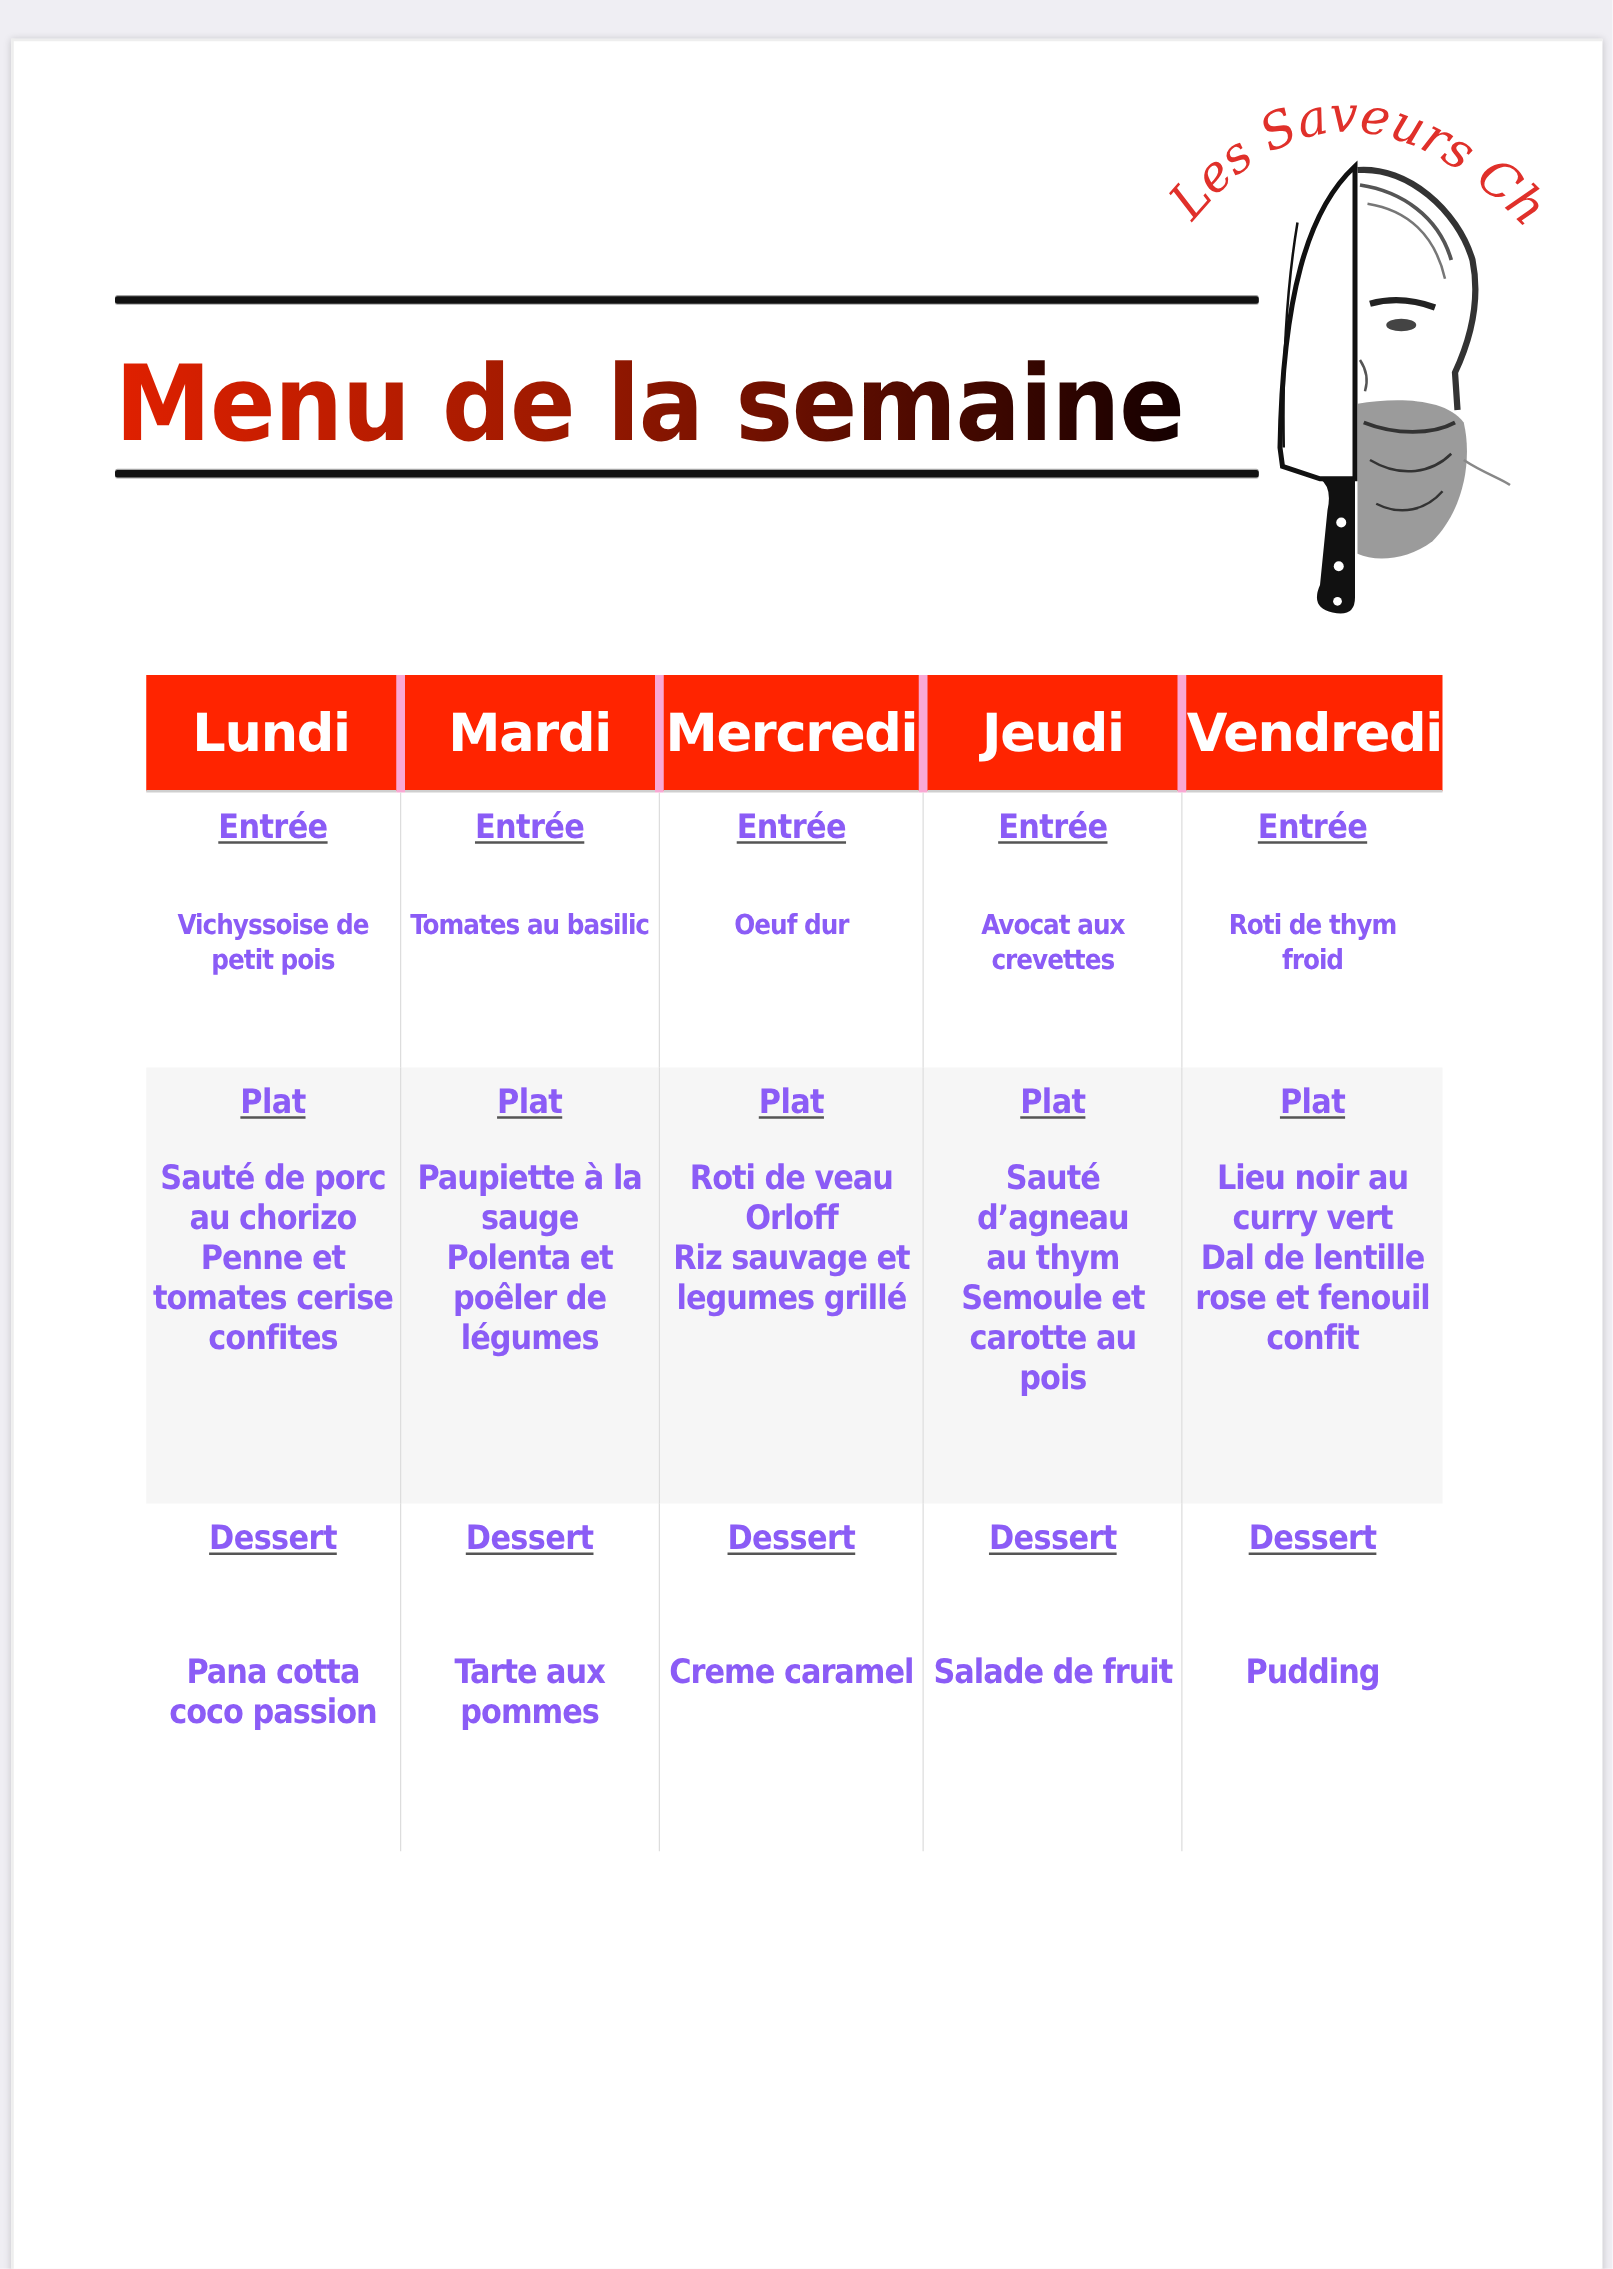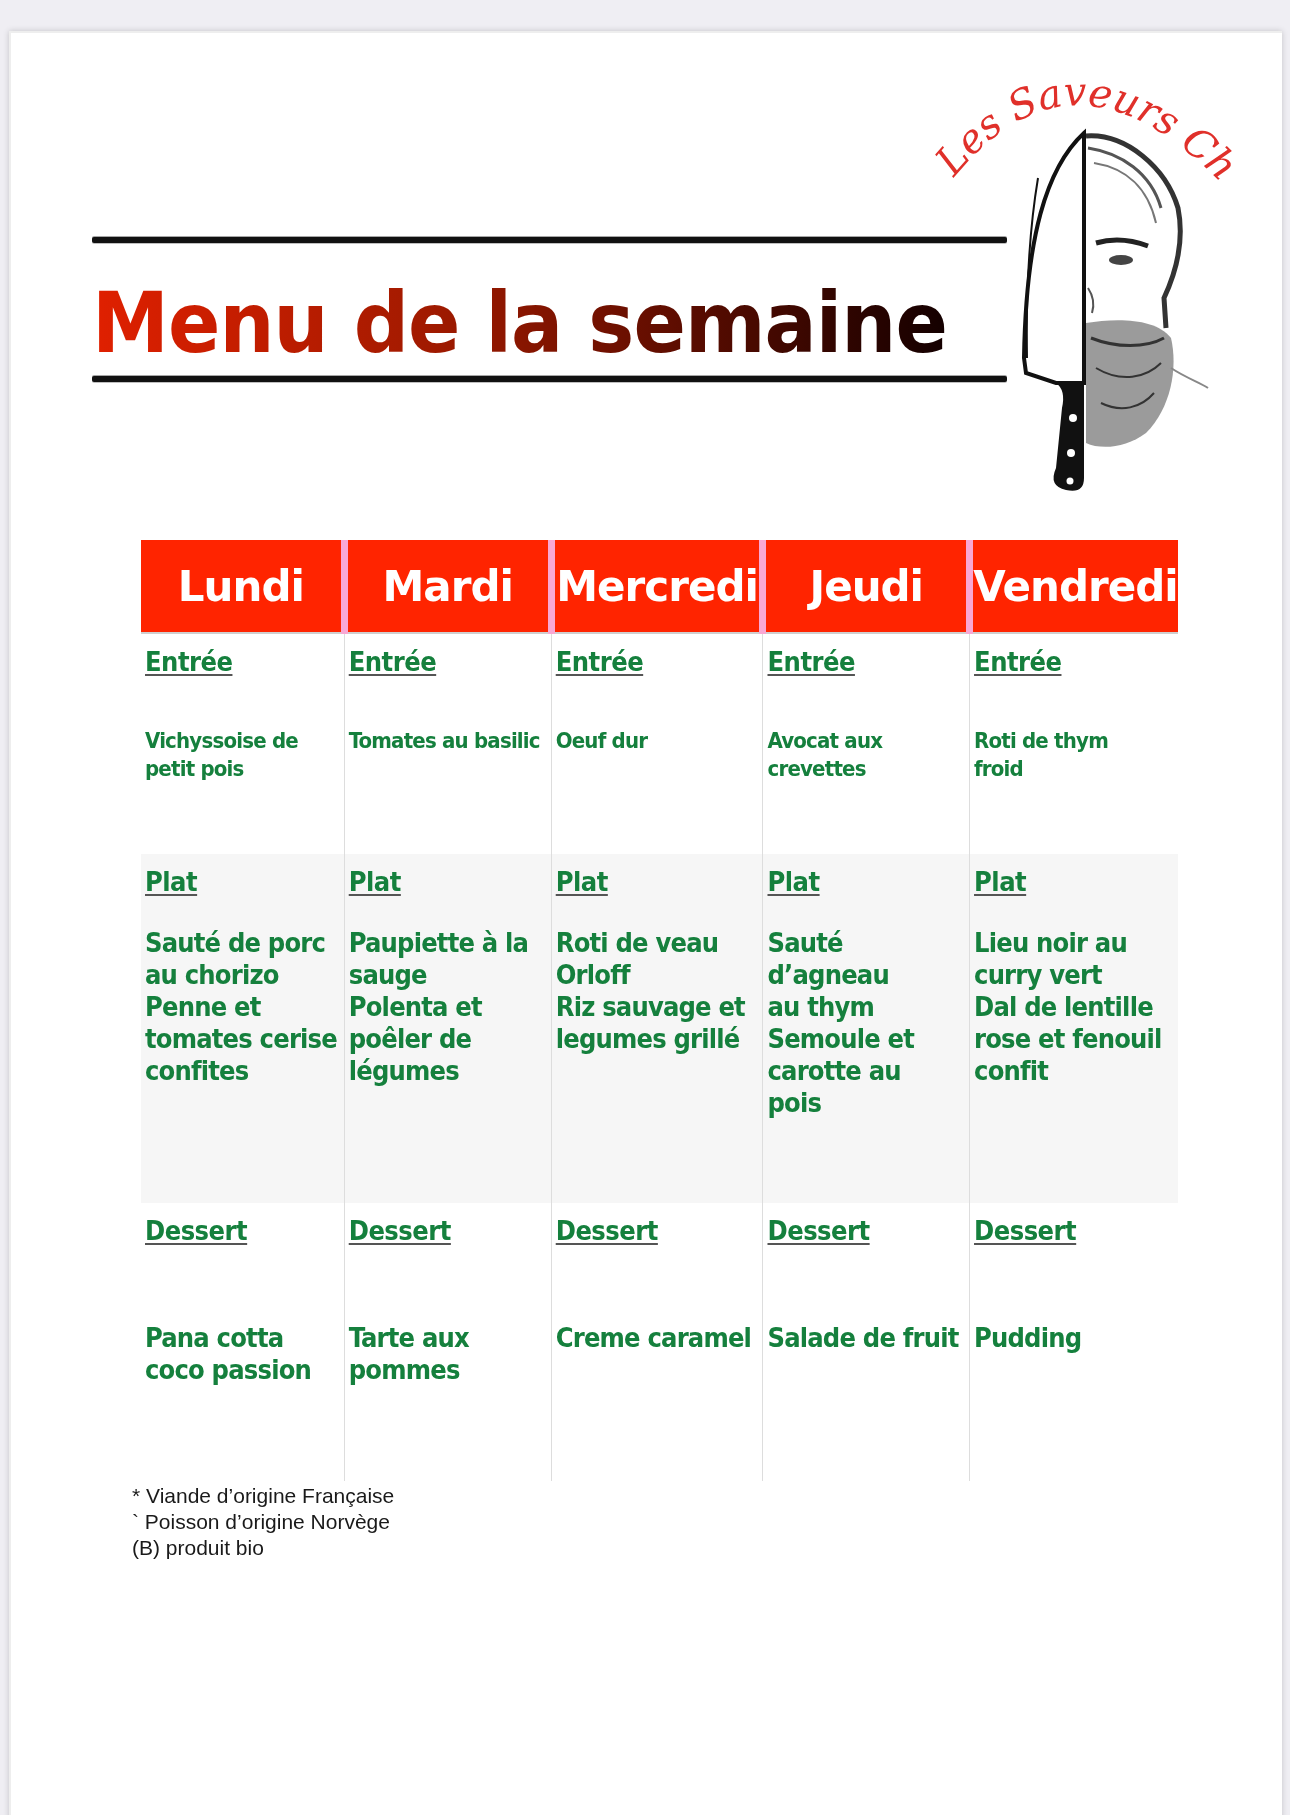"Lundi" .menu-table { left: 130px -> 106px }
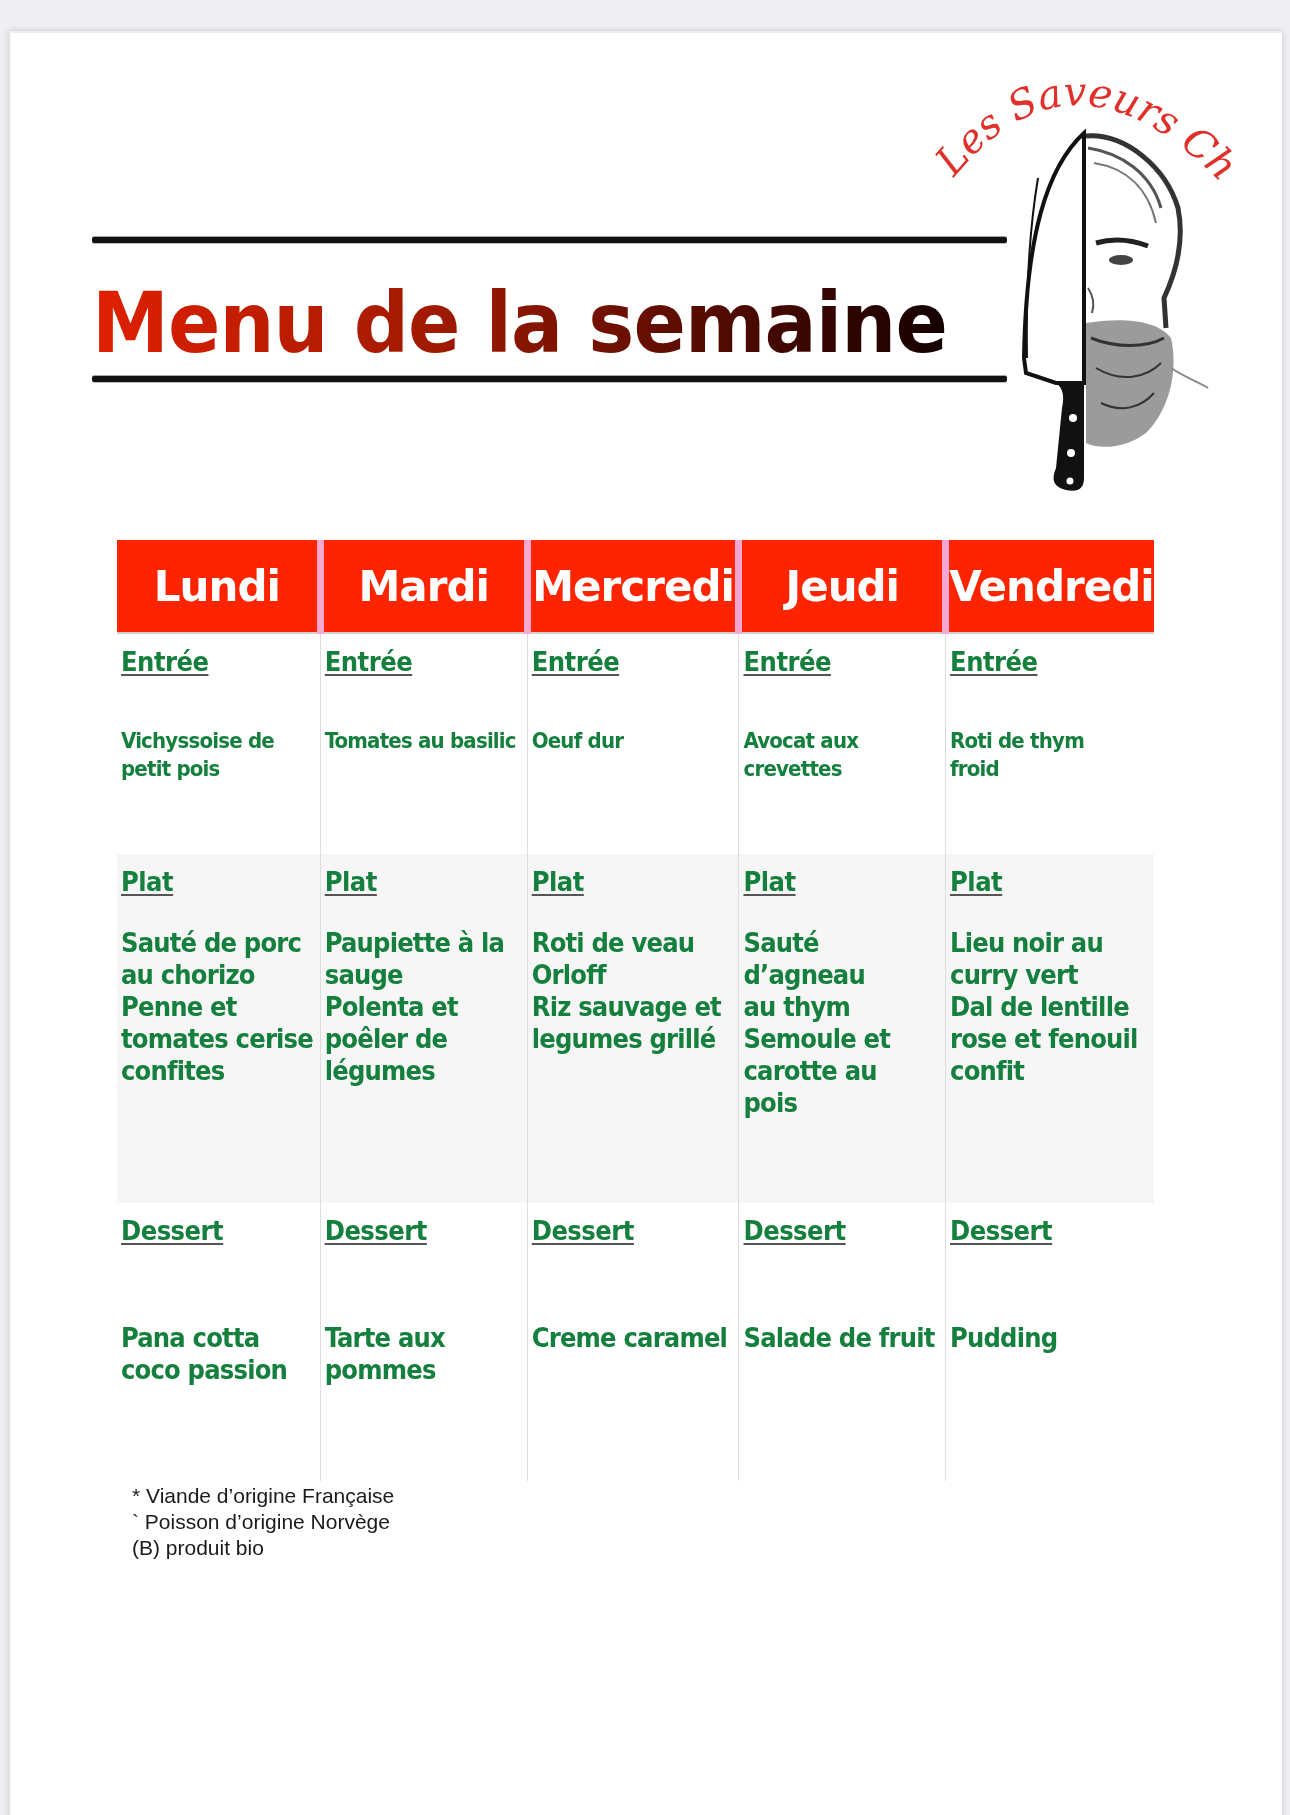"Entrée" .menu-table td { color: #15803d -> #8b5cf6; text-align: left -> center }
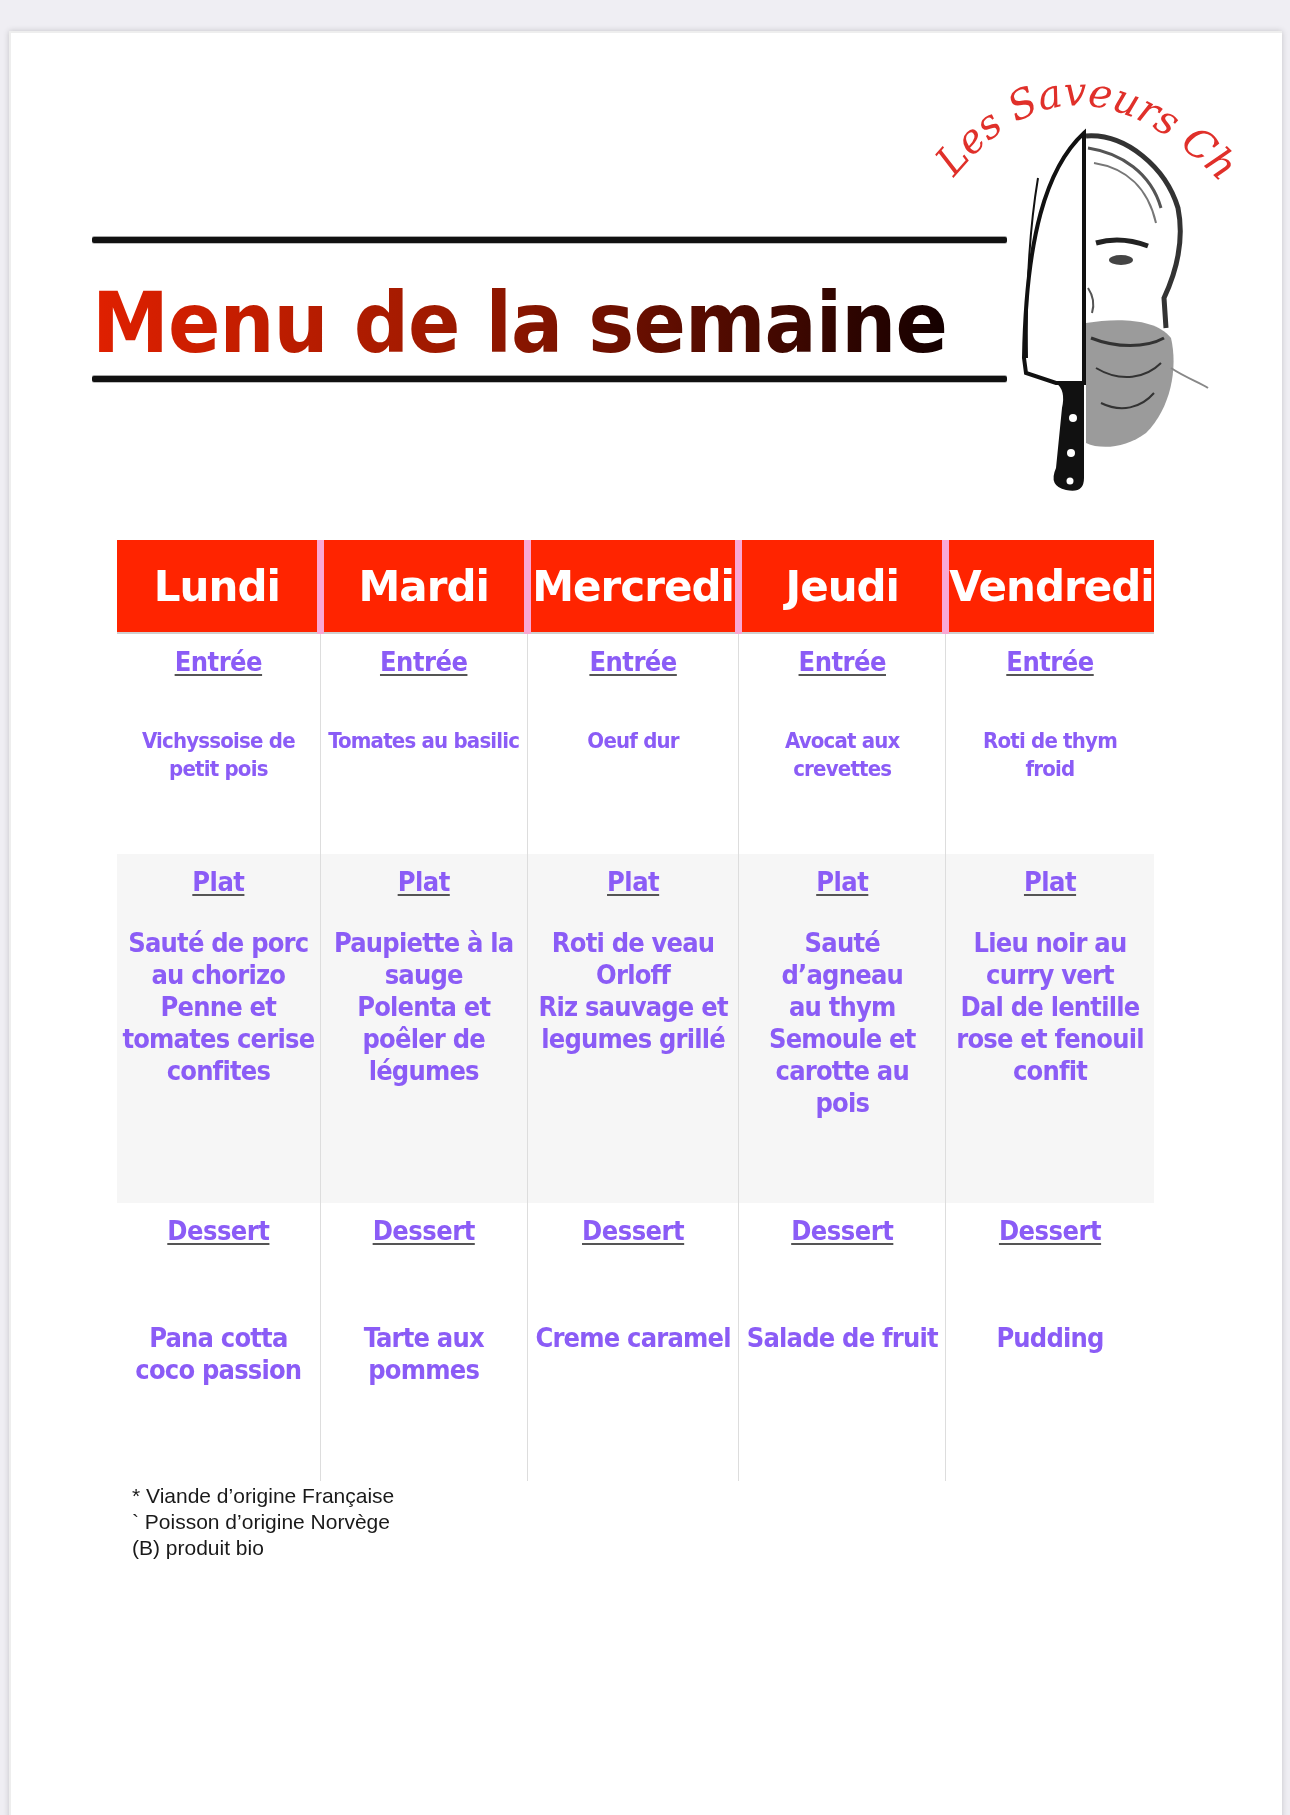"* Viande d’origine Française" div.notes { html: <div> <div>* Viande d’origine Française</div> <div>` Poisson d’origine Norvège</div> <div>(B) produit bio</div> </div> -> none }
